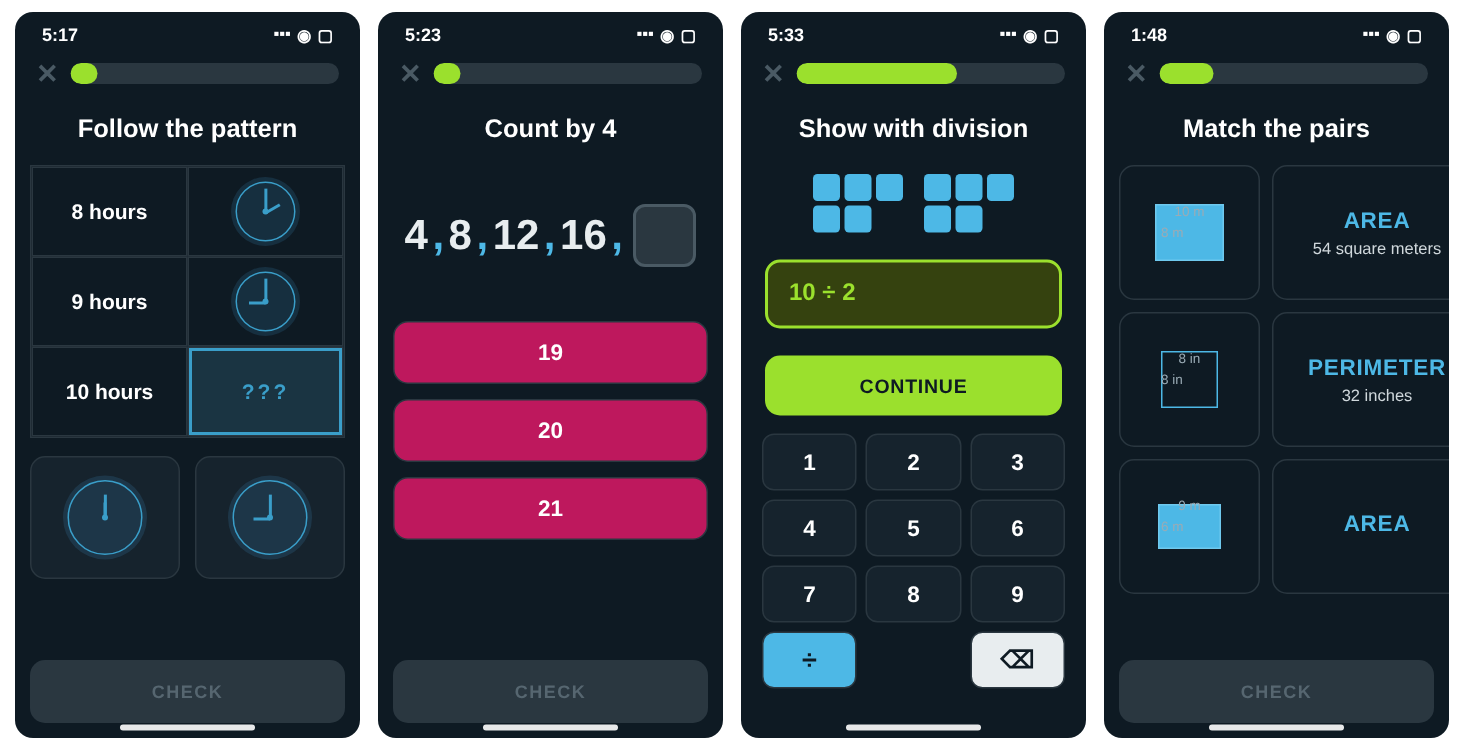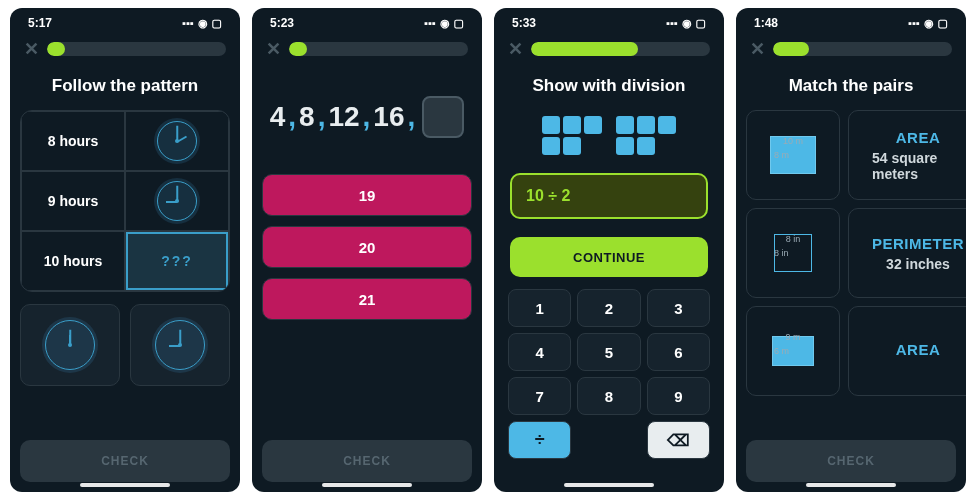"Count by 4" div.title { html: none -> <div>Count by 4</div> }
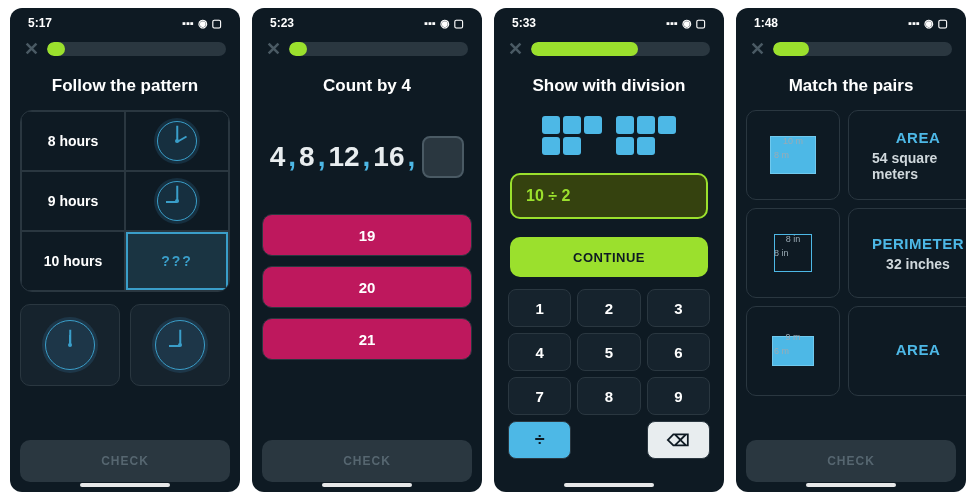"8 hours" .grid1 { border-radius: 12px -> 0 }
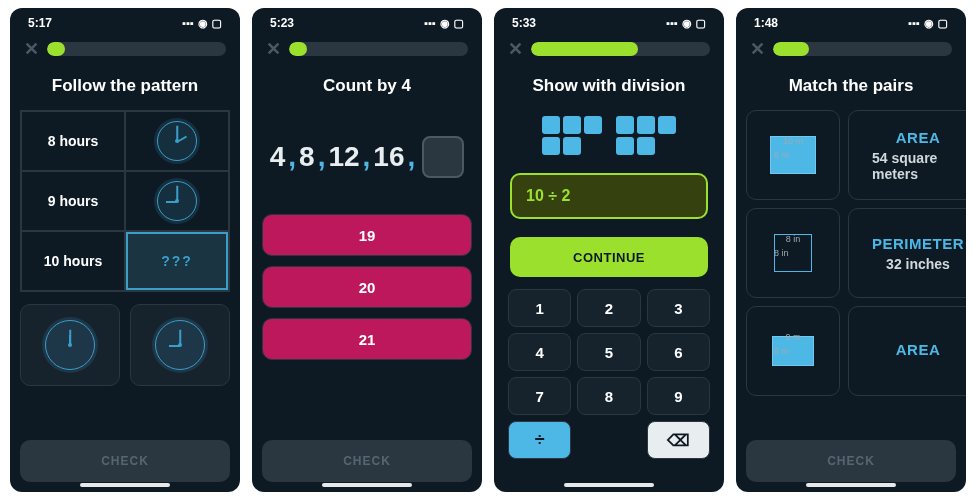"54 square meters" .card.txt .val { font-size: 14px -> 11px; font-weight: 700 -> 400 }
